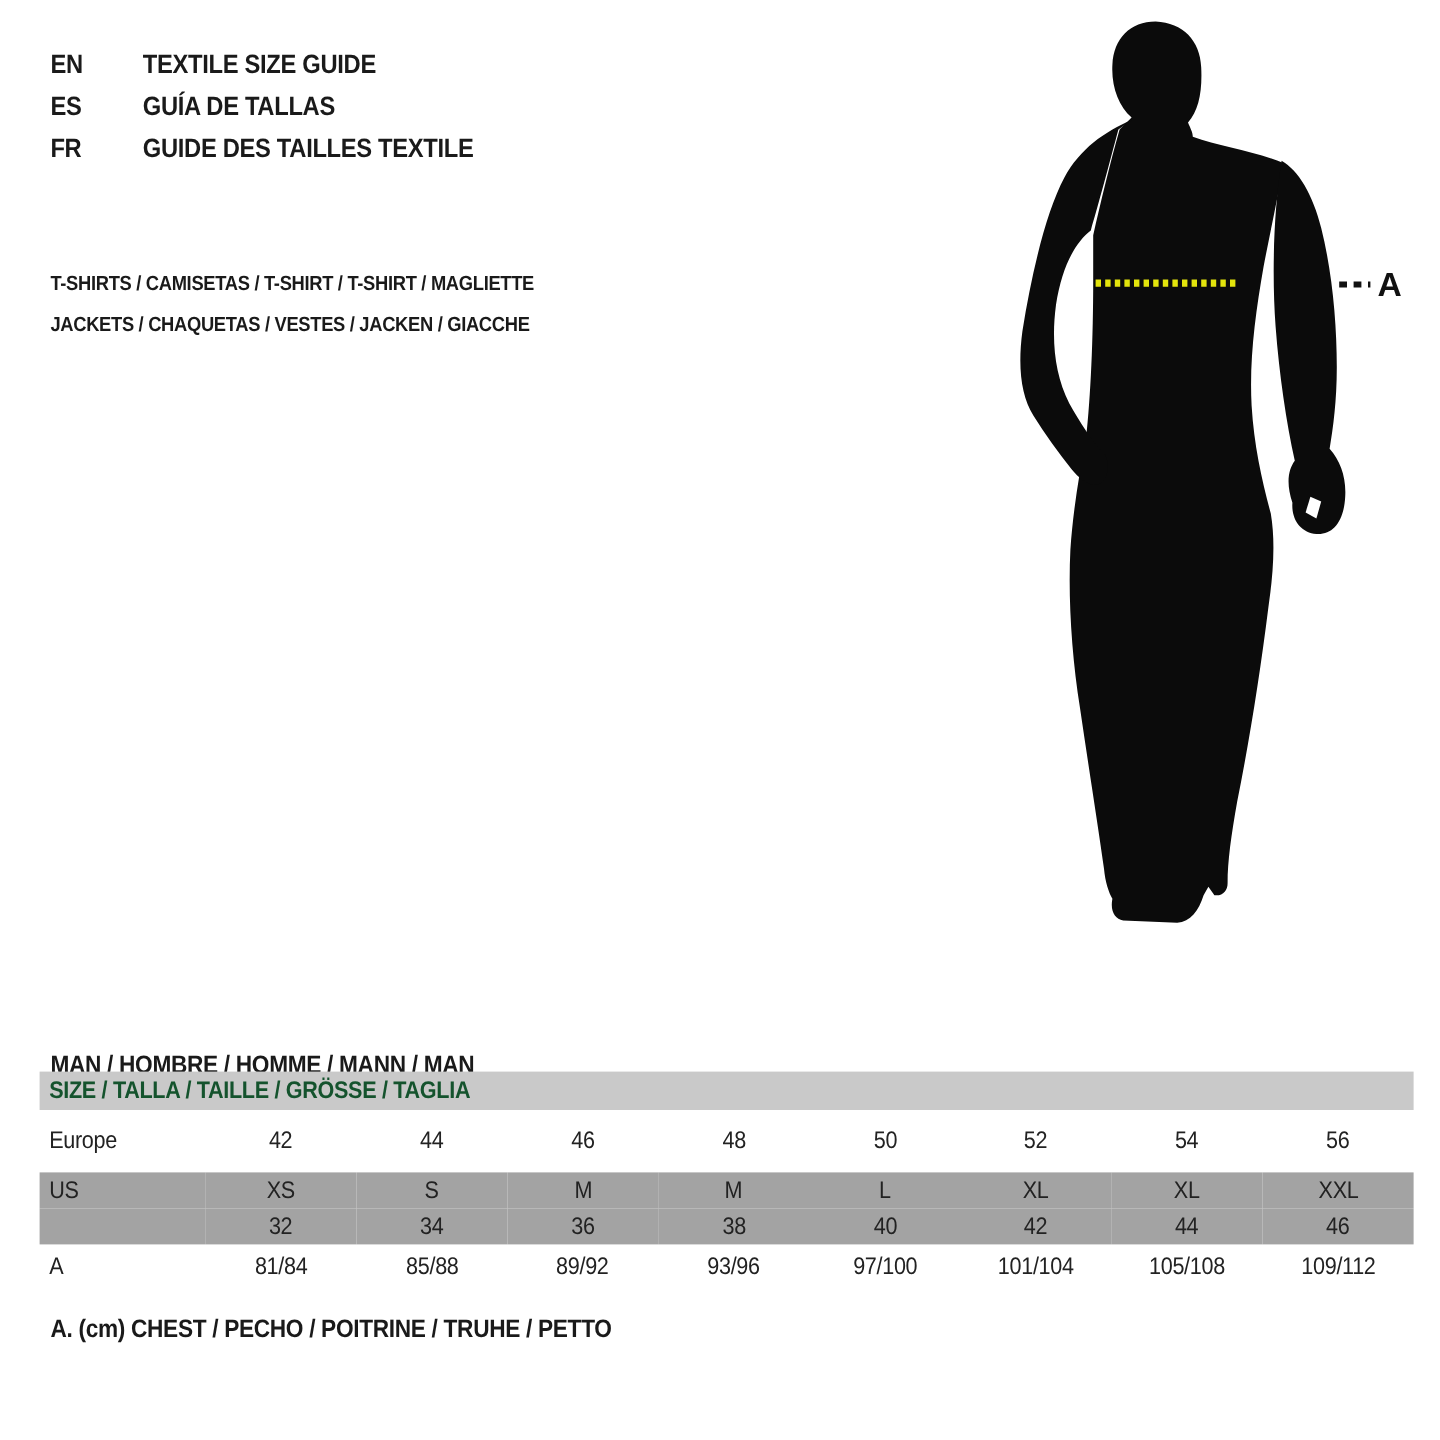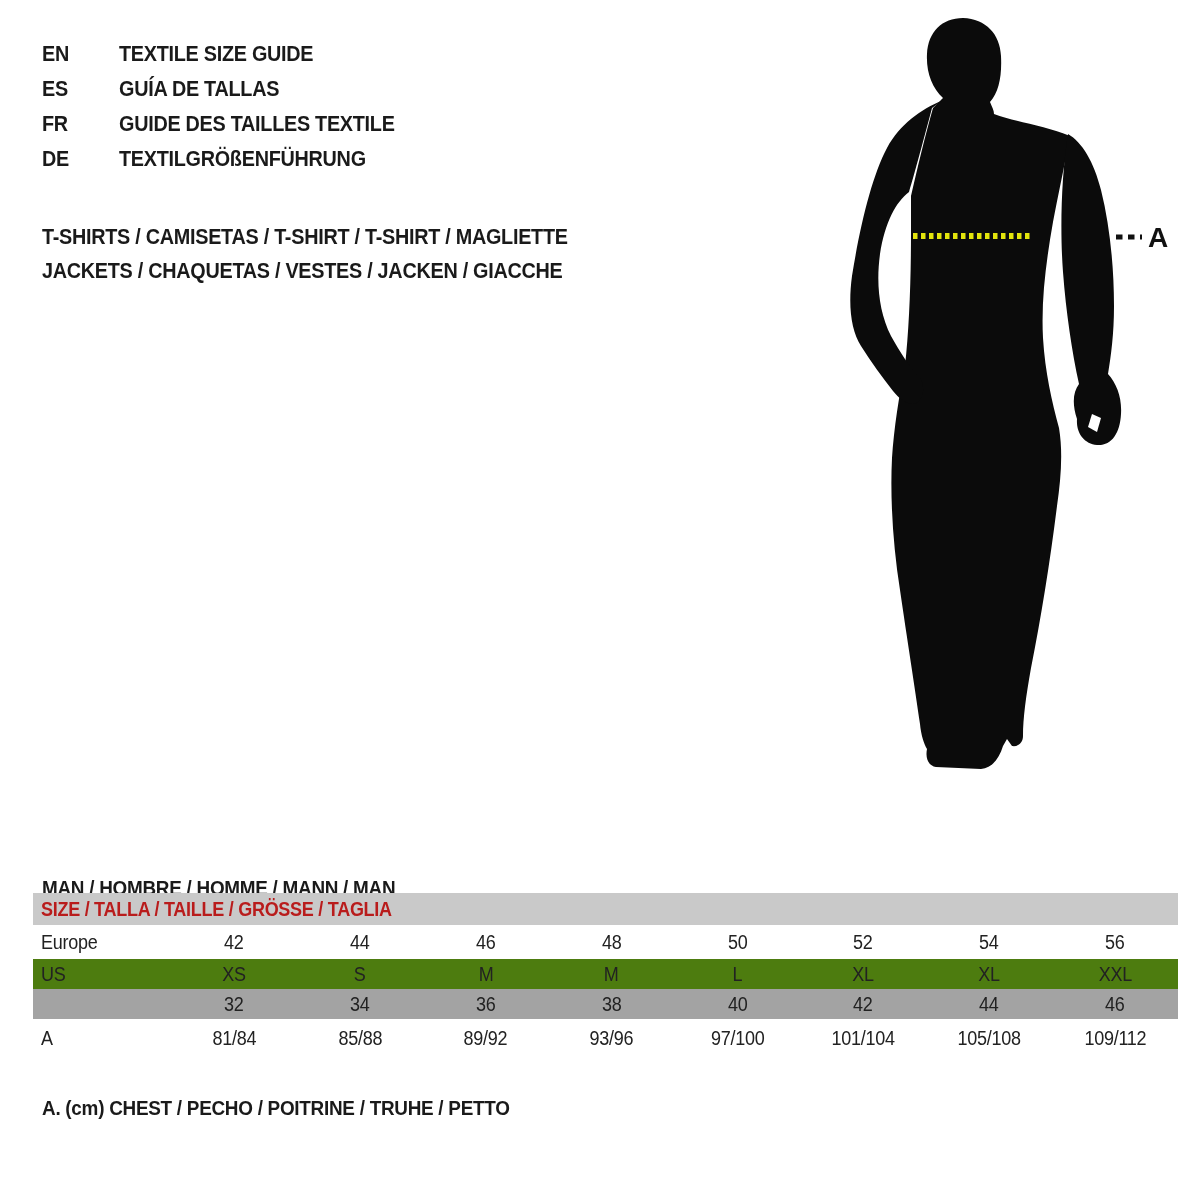"DE" div.lang-row { html: <div> <span><span>DE</span></span> <span>TEXTILGRÖßENFÜHRUNG</span> </div> -> none }
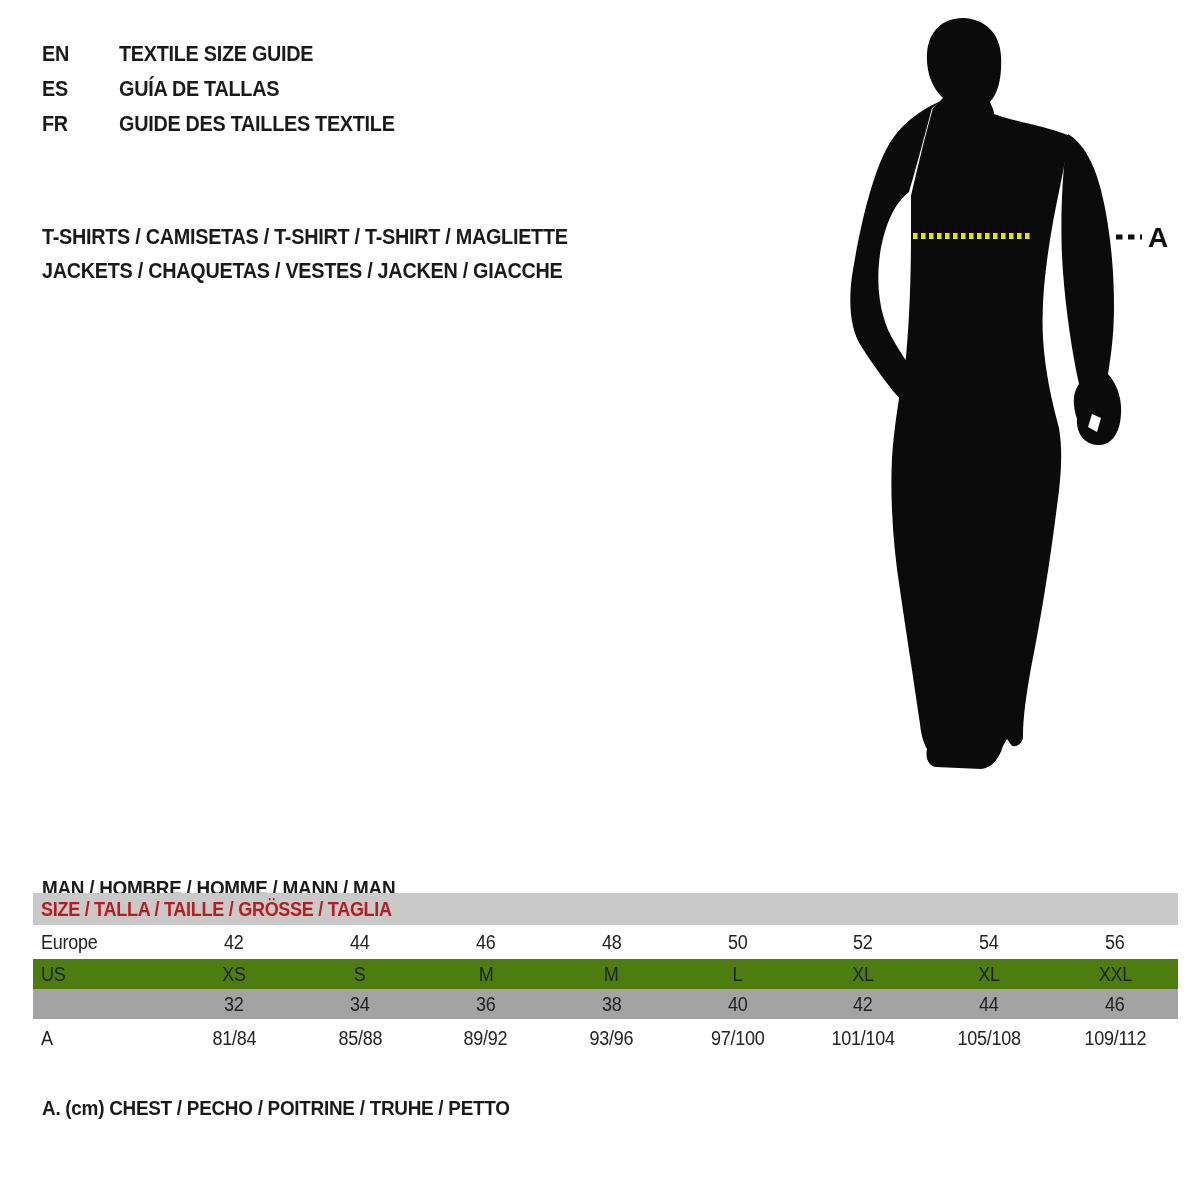"T-SHIRTS / CAMISETAS / T-SHIRT" .cat-line { font-size: 22px -> 17px }
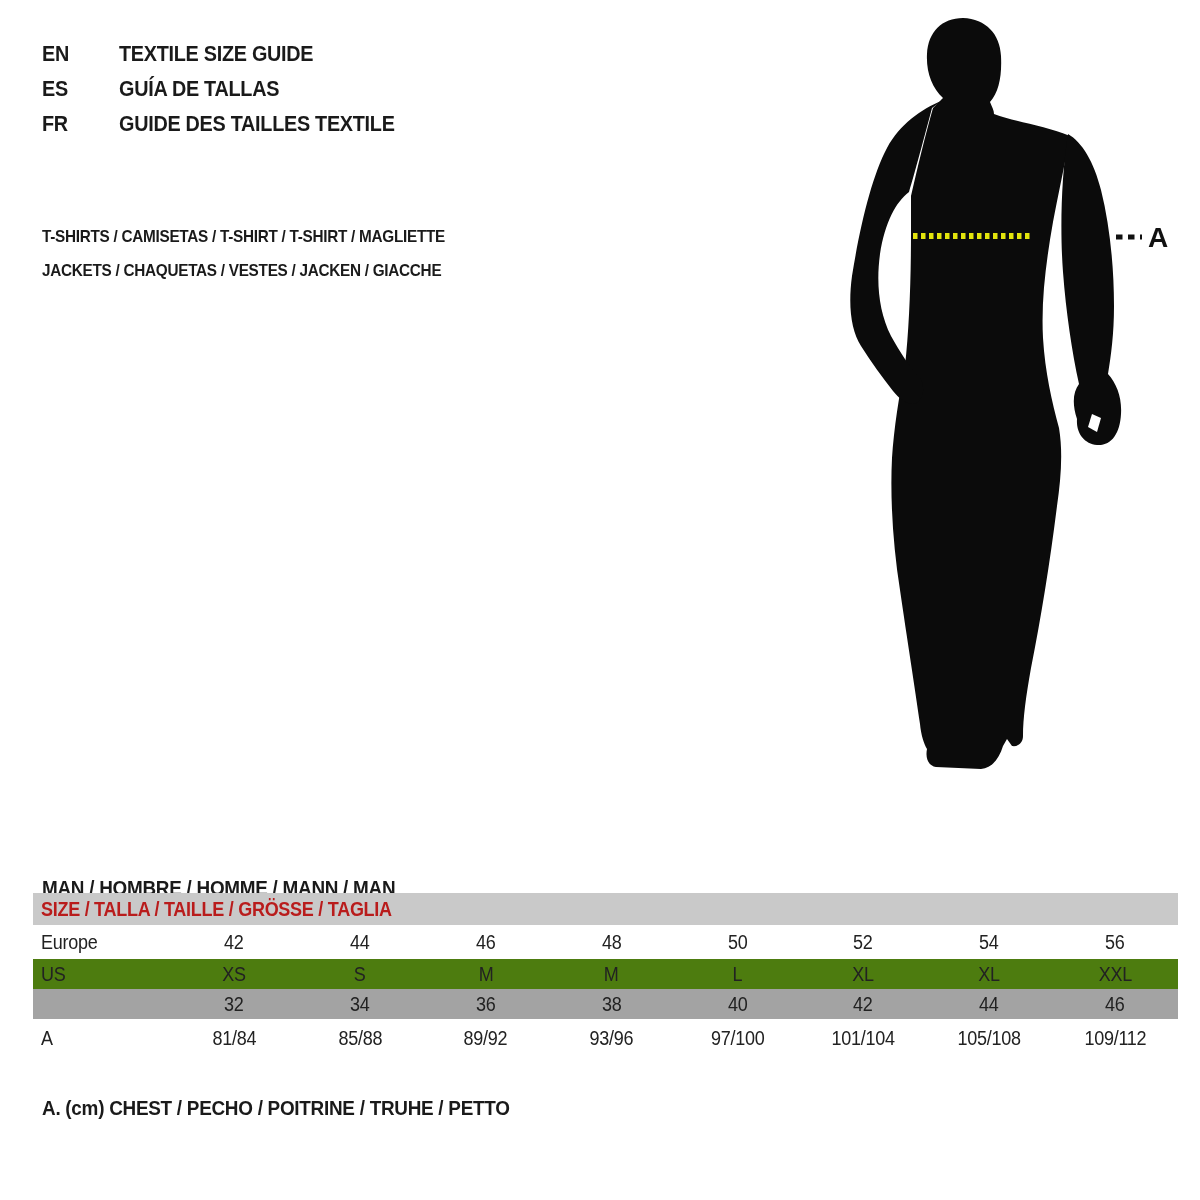"SIZE / TALLA / TAILLE" .size-table tr.head-row td { color: #b91c1c -> #14532d }
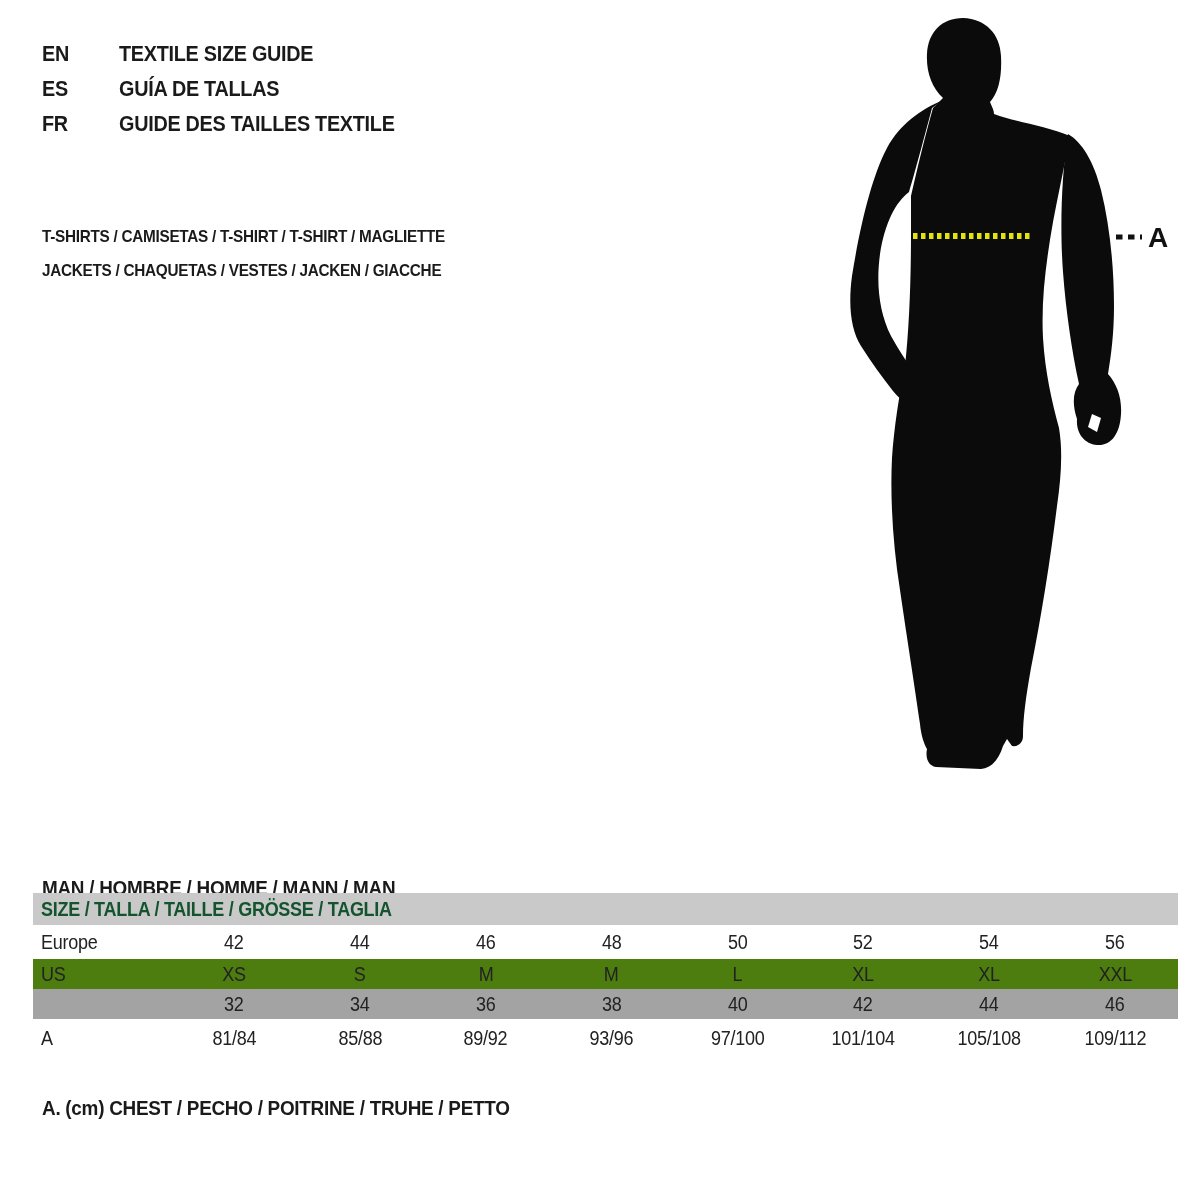"Europe" .size-table tr.row-europe td { height: 34px -> 52px }
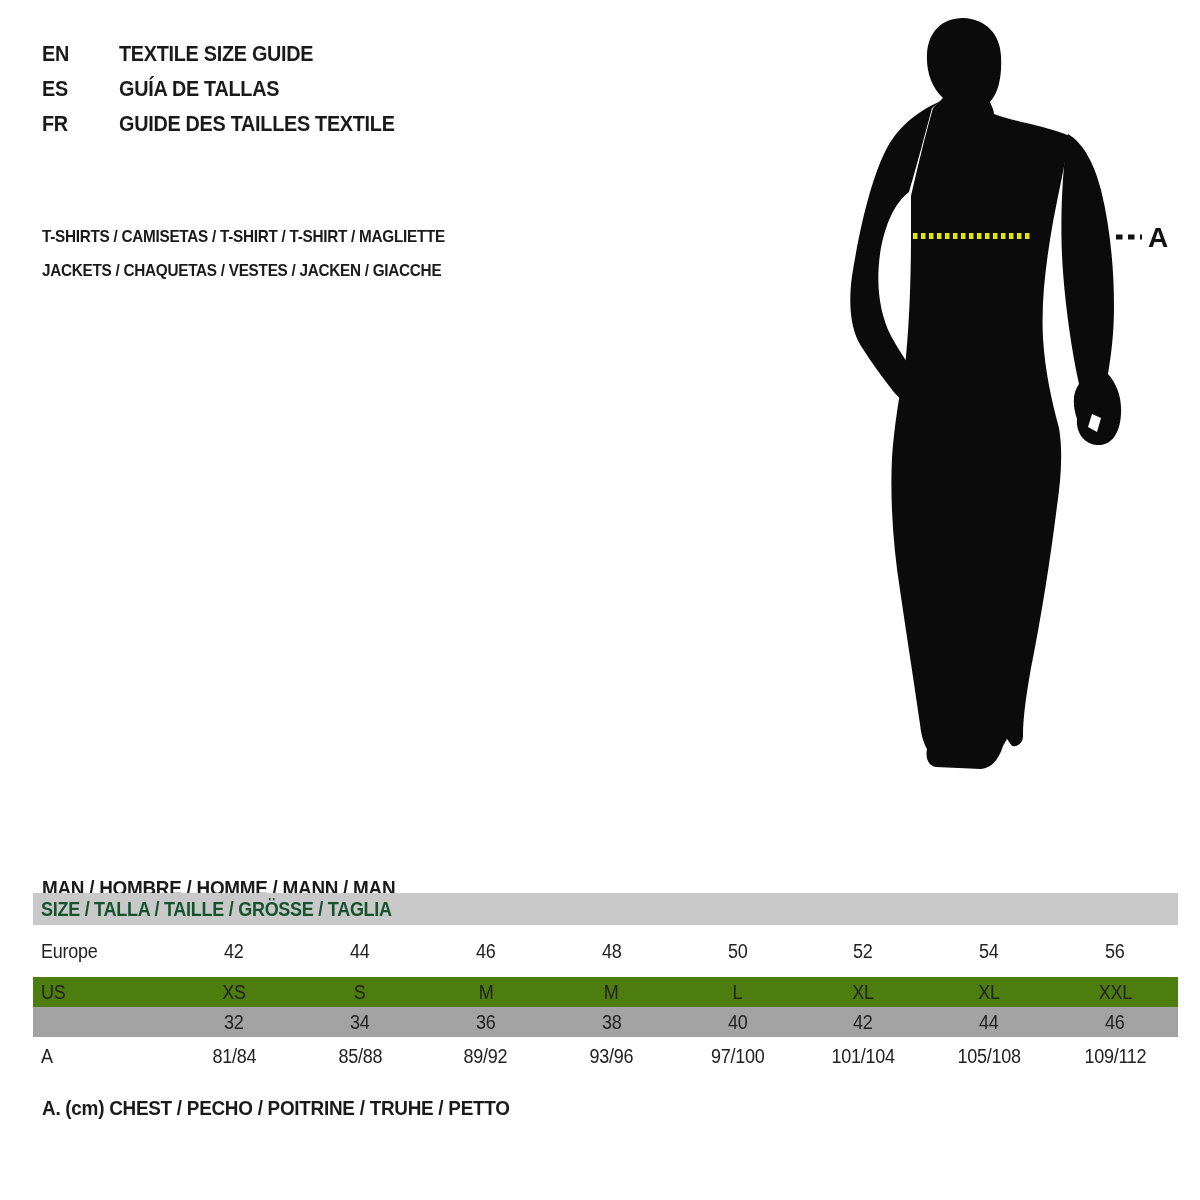"US" .size-table tr.row-us td { background: #4d7c0f -> #a3a3a3 }
